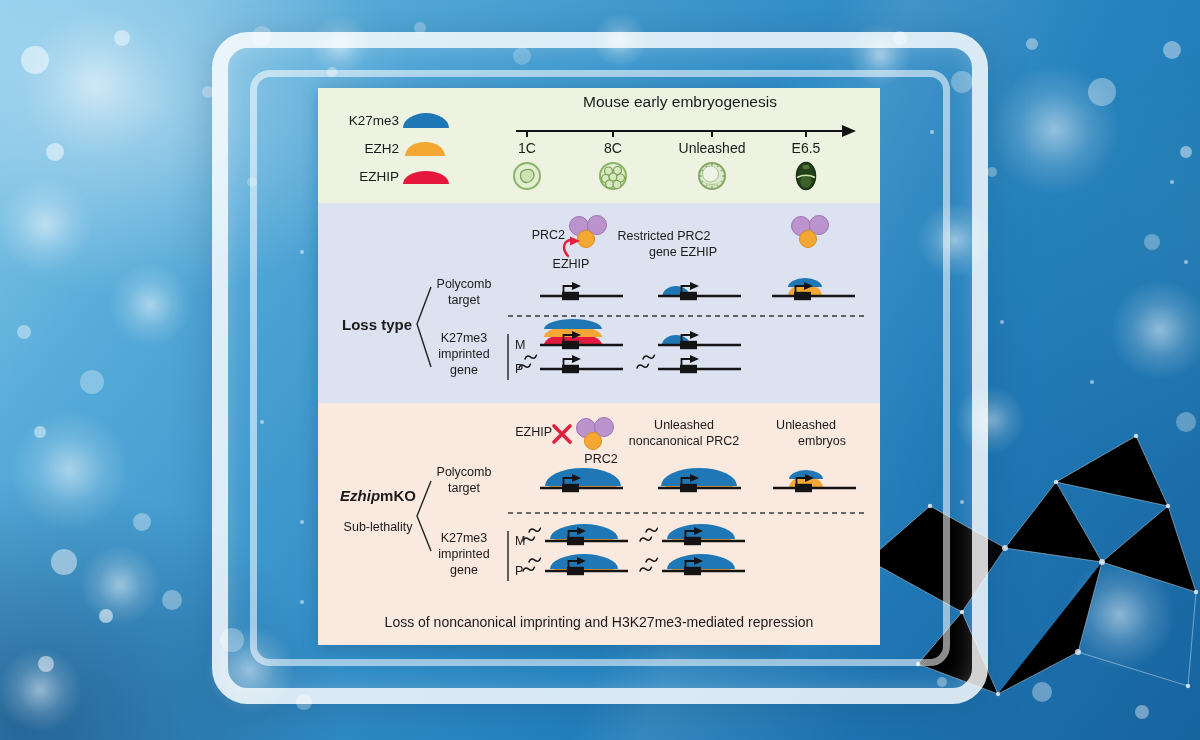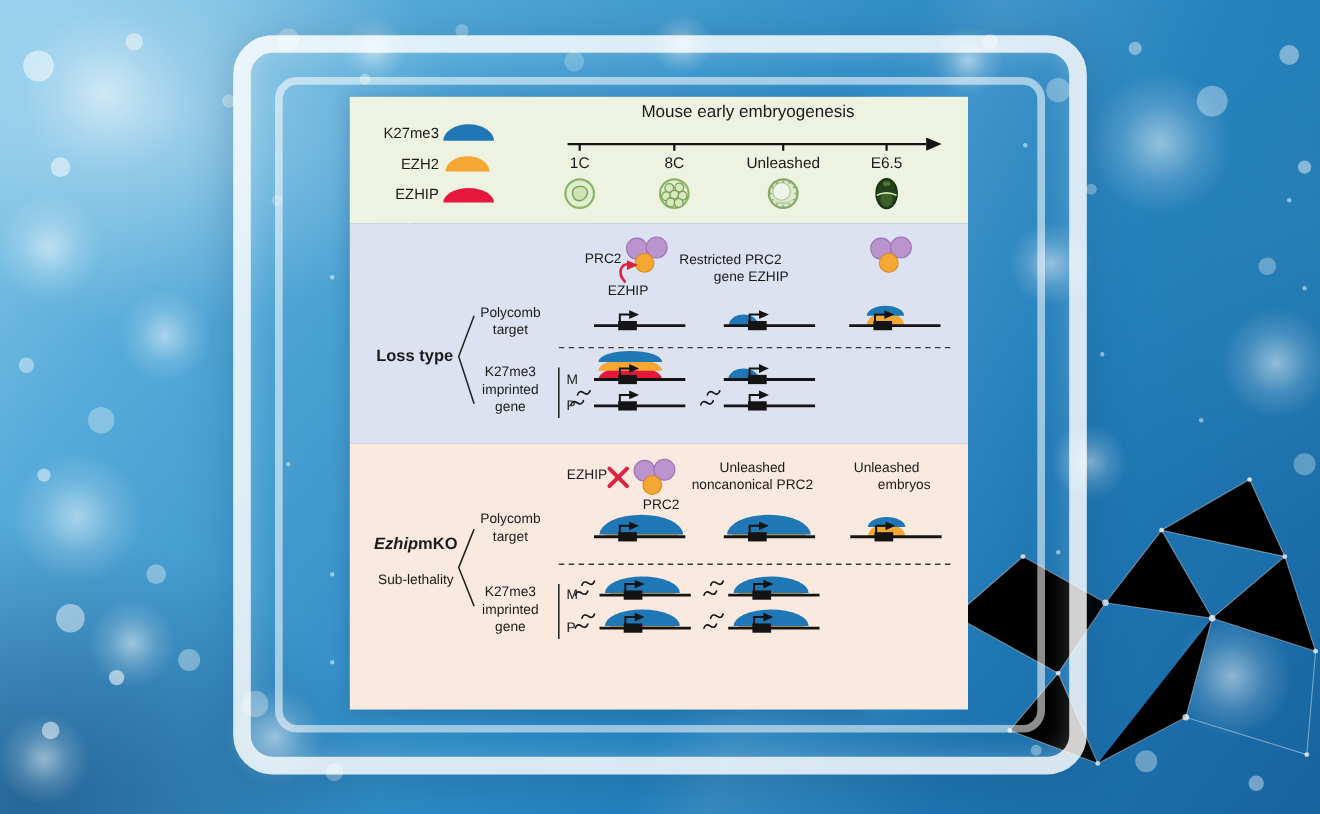"Loss of noncanonical imprinting and" div.t { html: none -> <div>Loss of noncanonical imprinting and H3K27me3-mediated repression</div> }
